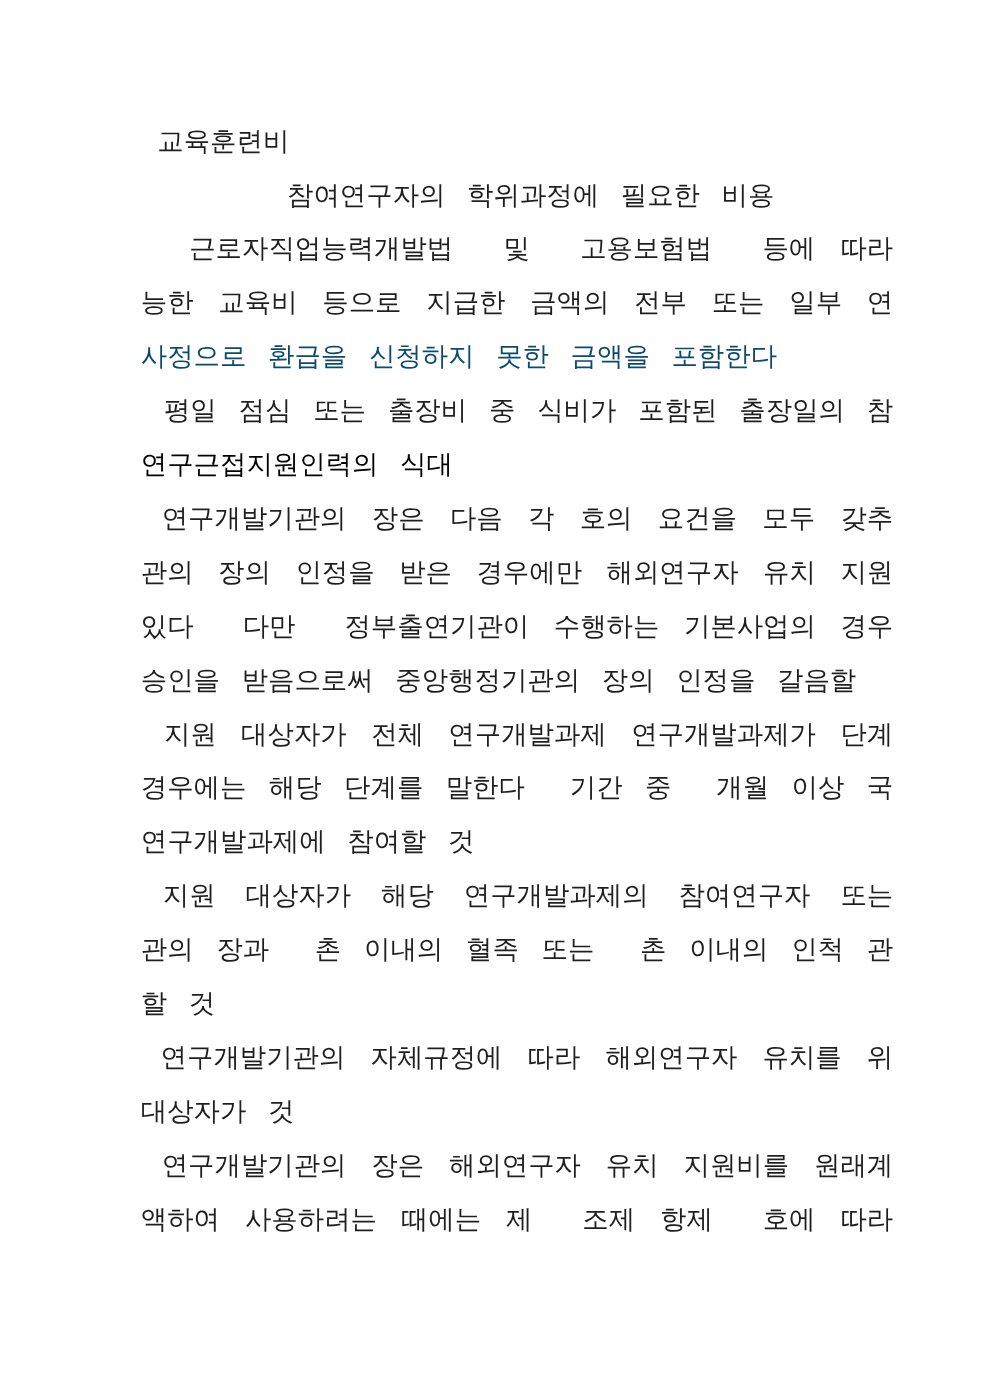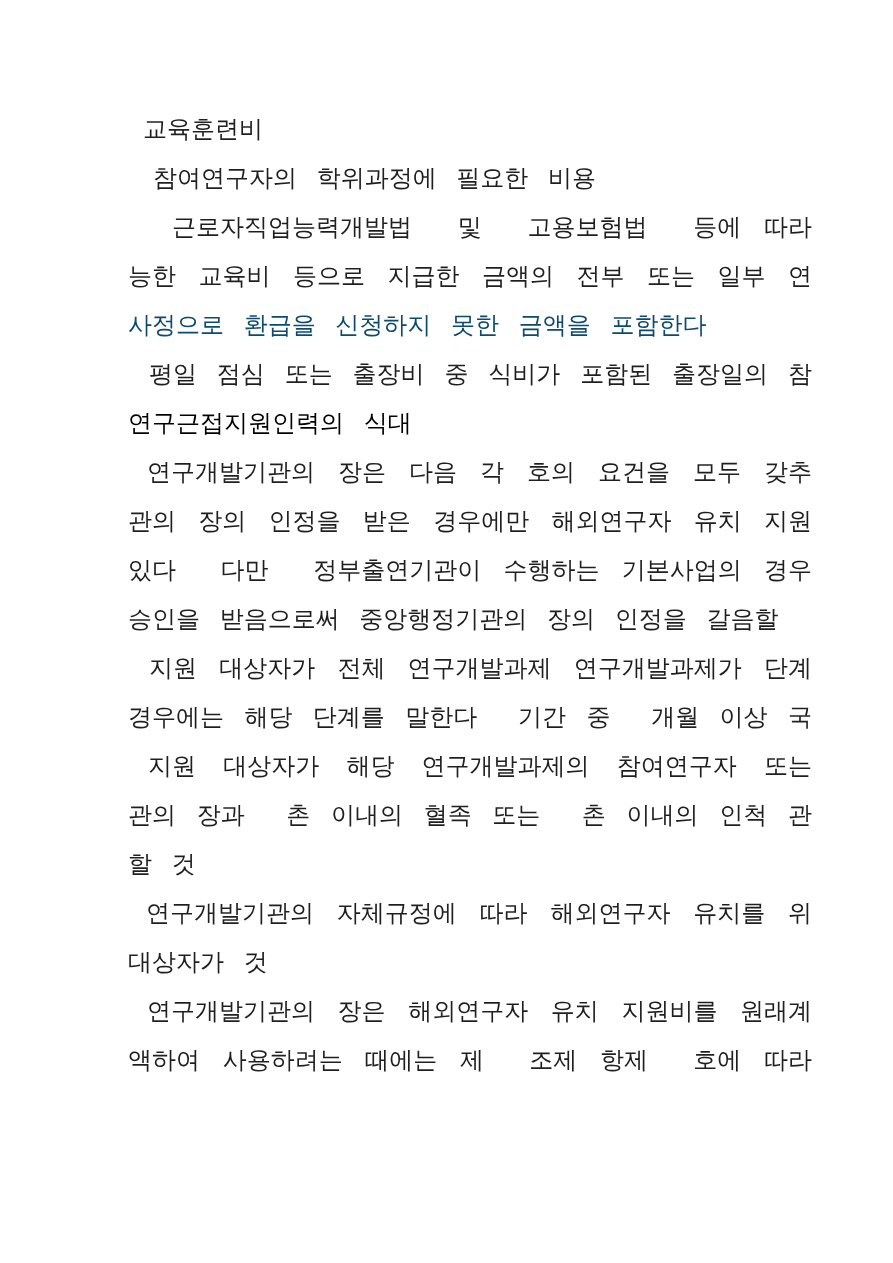"참여연구자의 학위과정에 필요한 비용" div.line { text-align: none -> center }
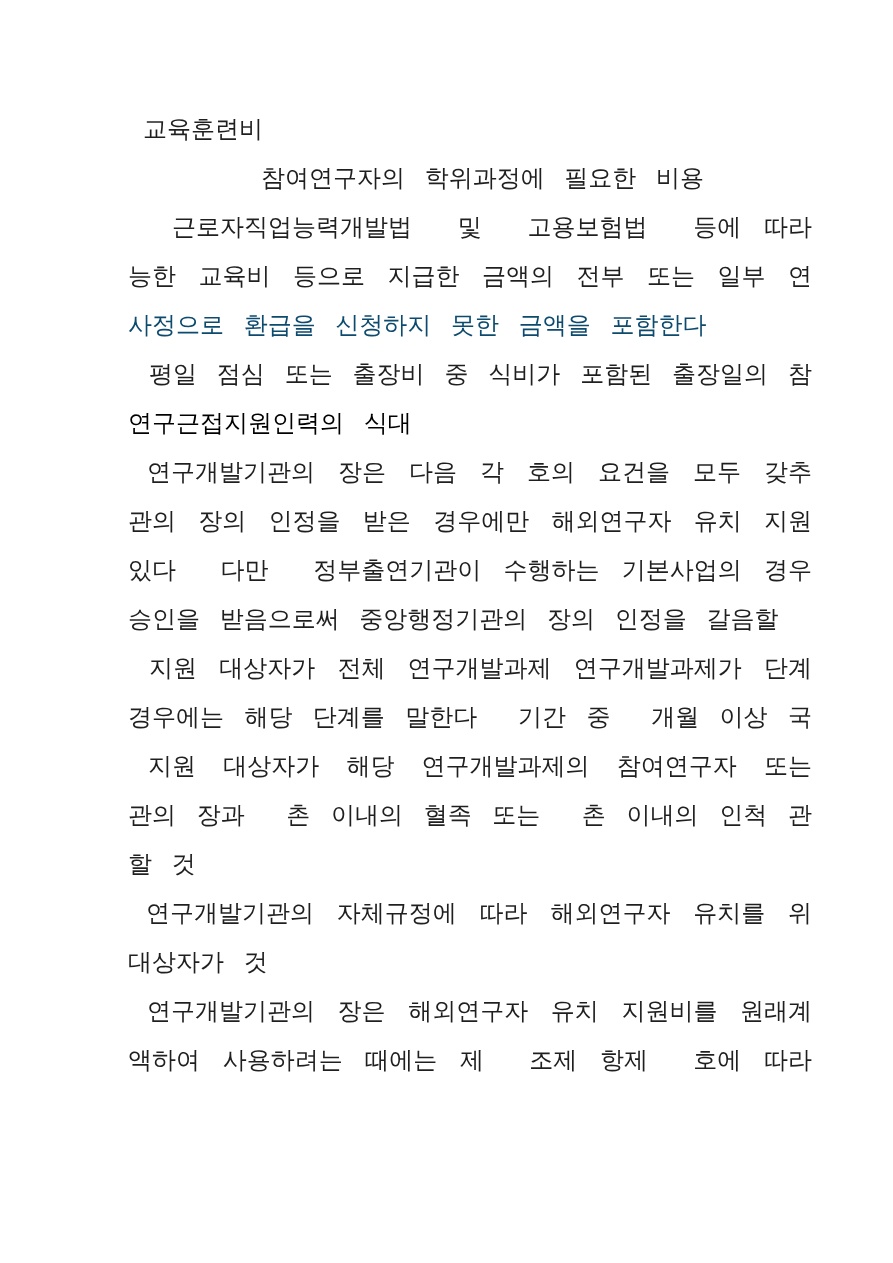"연구개발과제에 참여할 것" div.line { html: none -> <div>연구개발과제에 참여할 것</div> }
